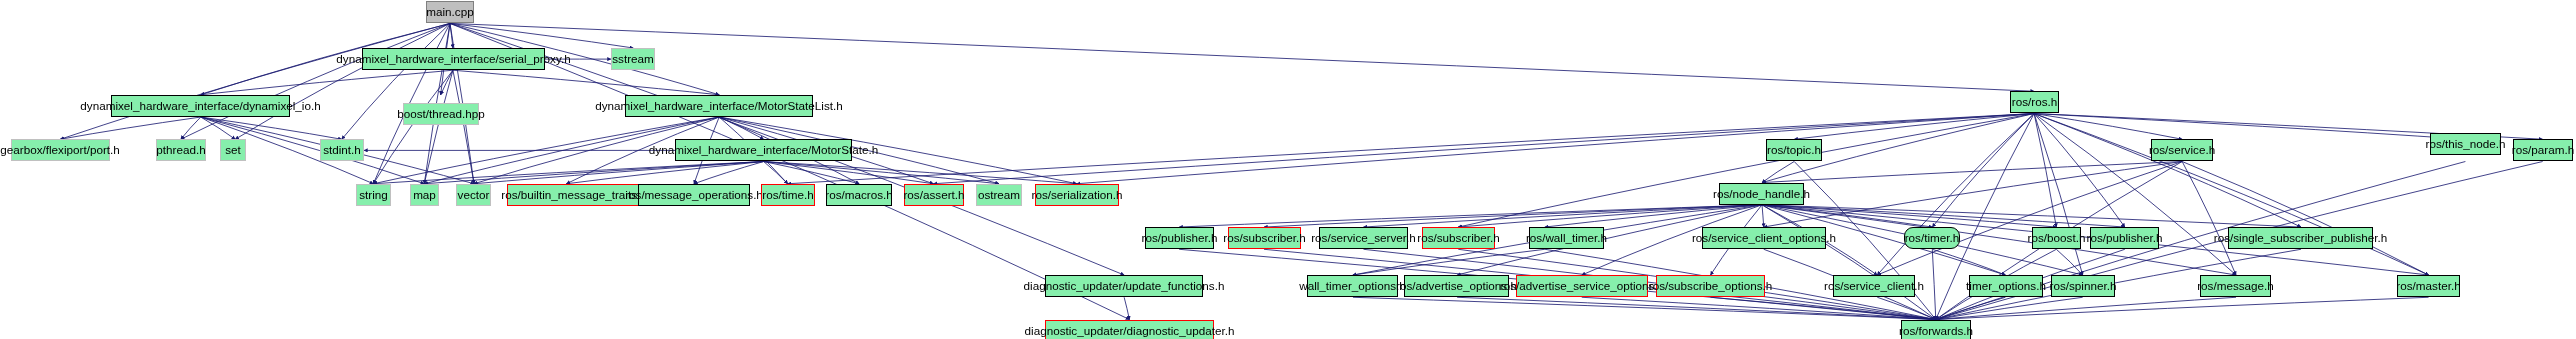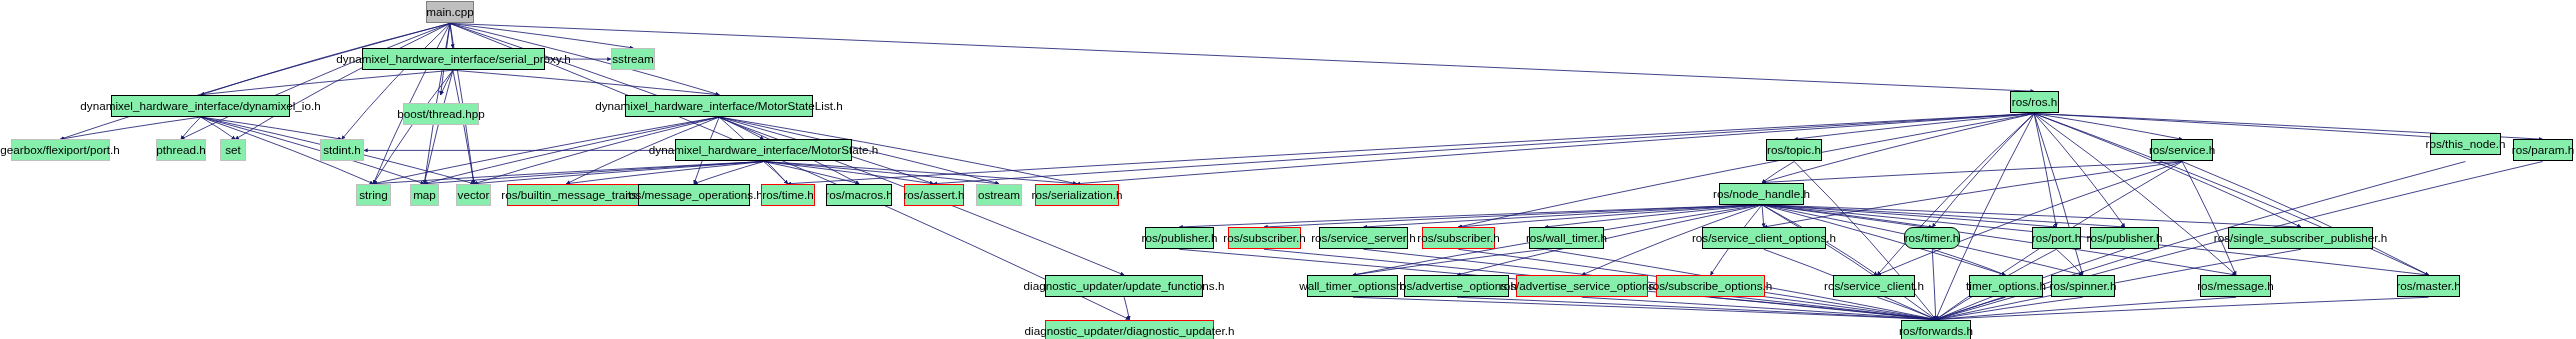"ros/port.h" span.lbl { text: ros/port.h -> ros/boost.h }
